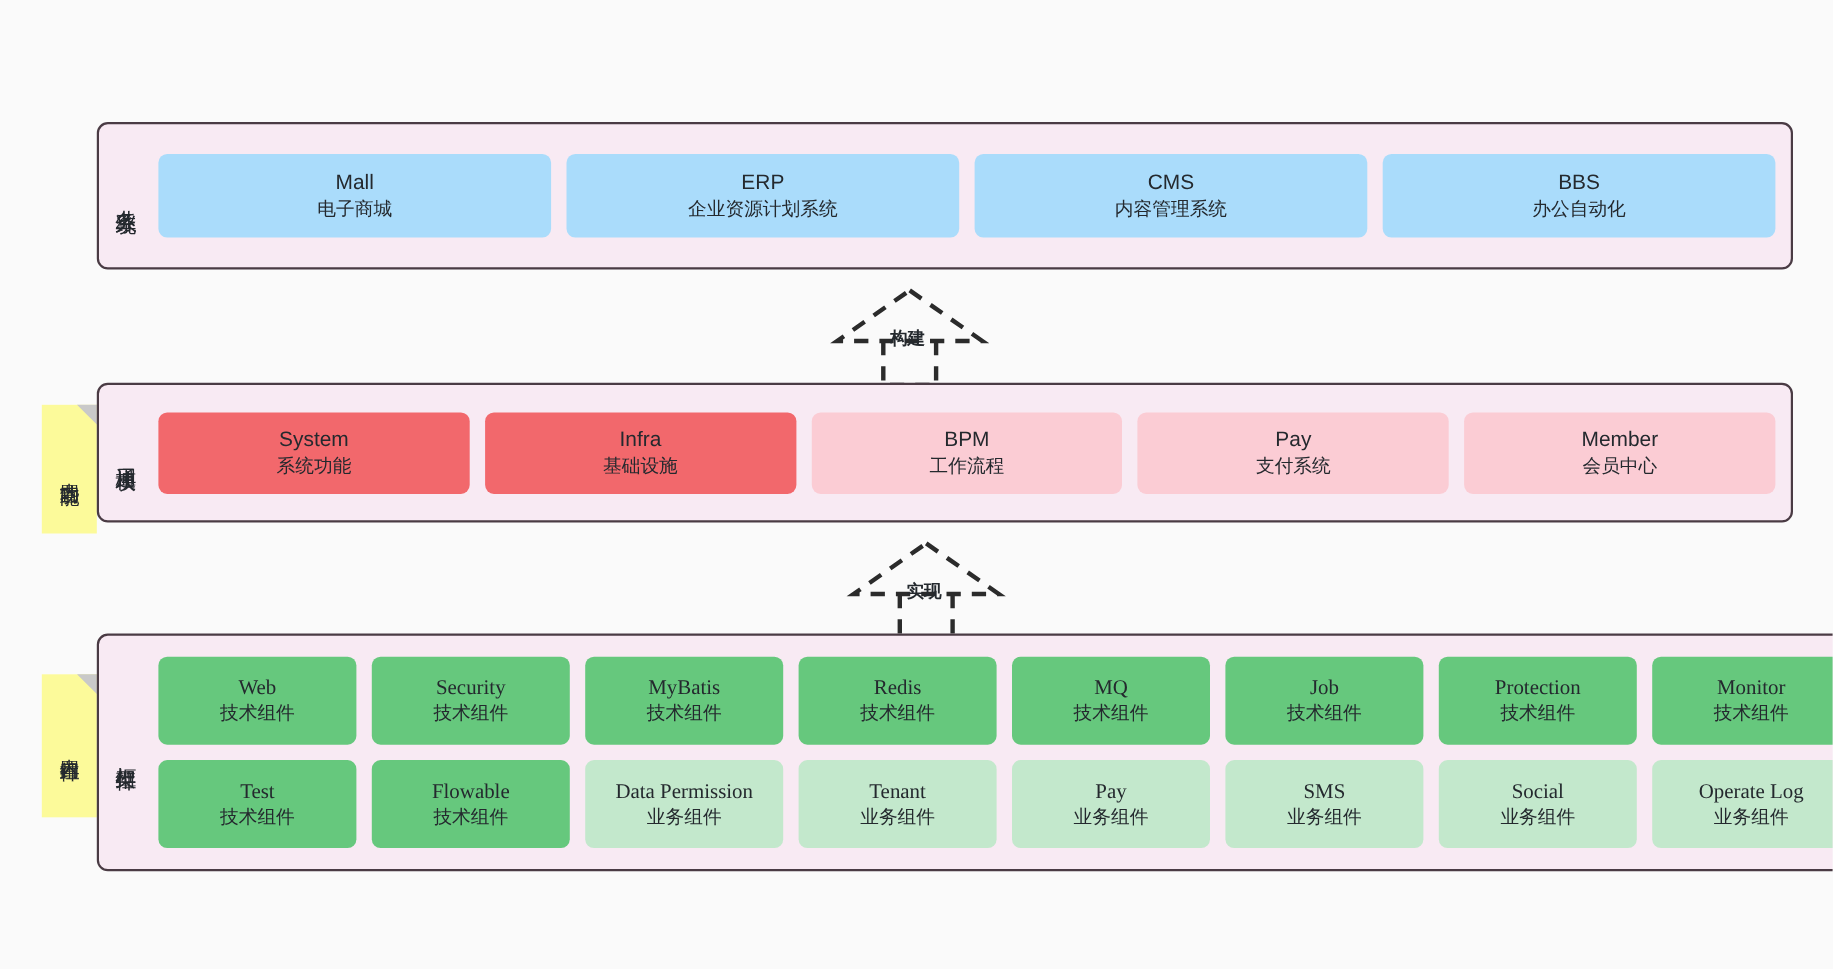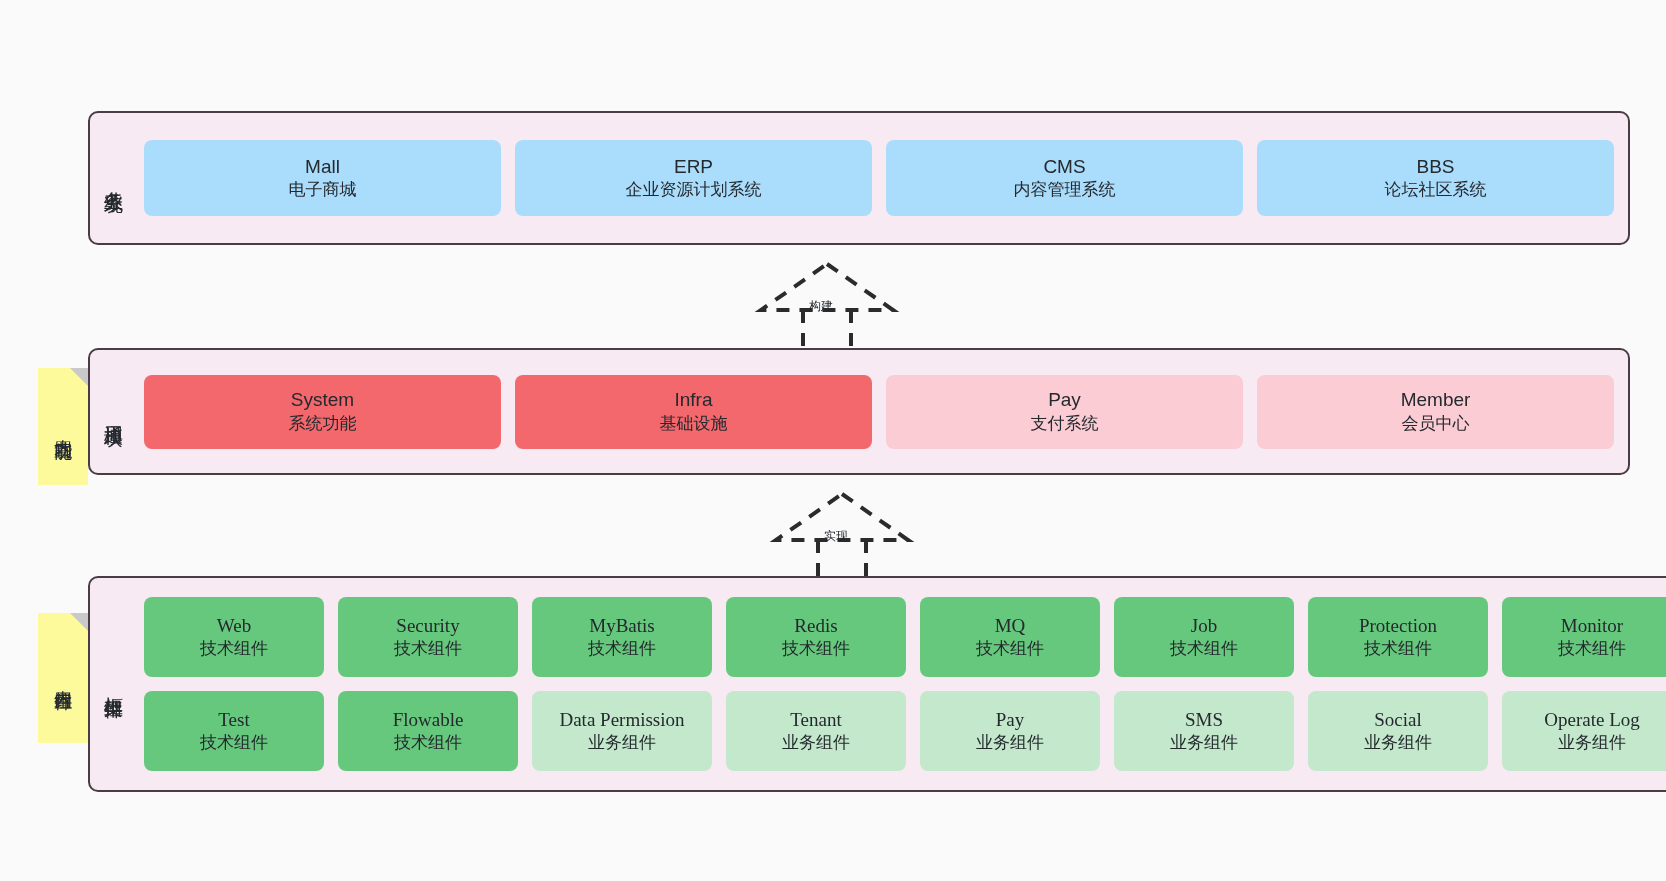"论坛社区系统" span.cn { text: 论坛社区系统 -> 办公自动化 }
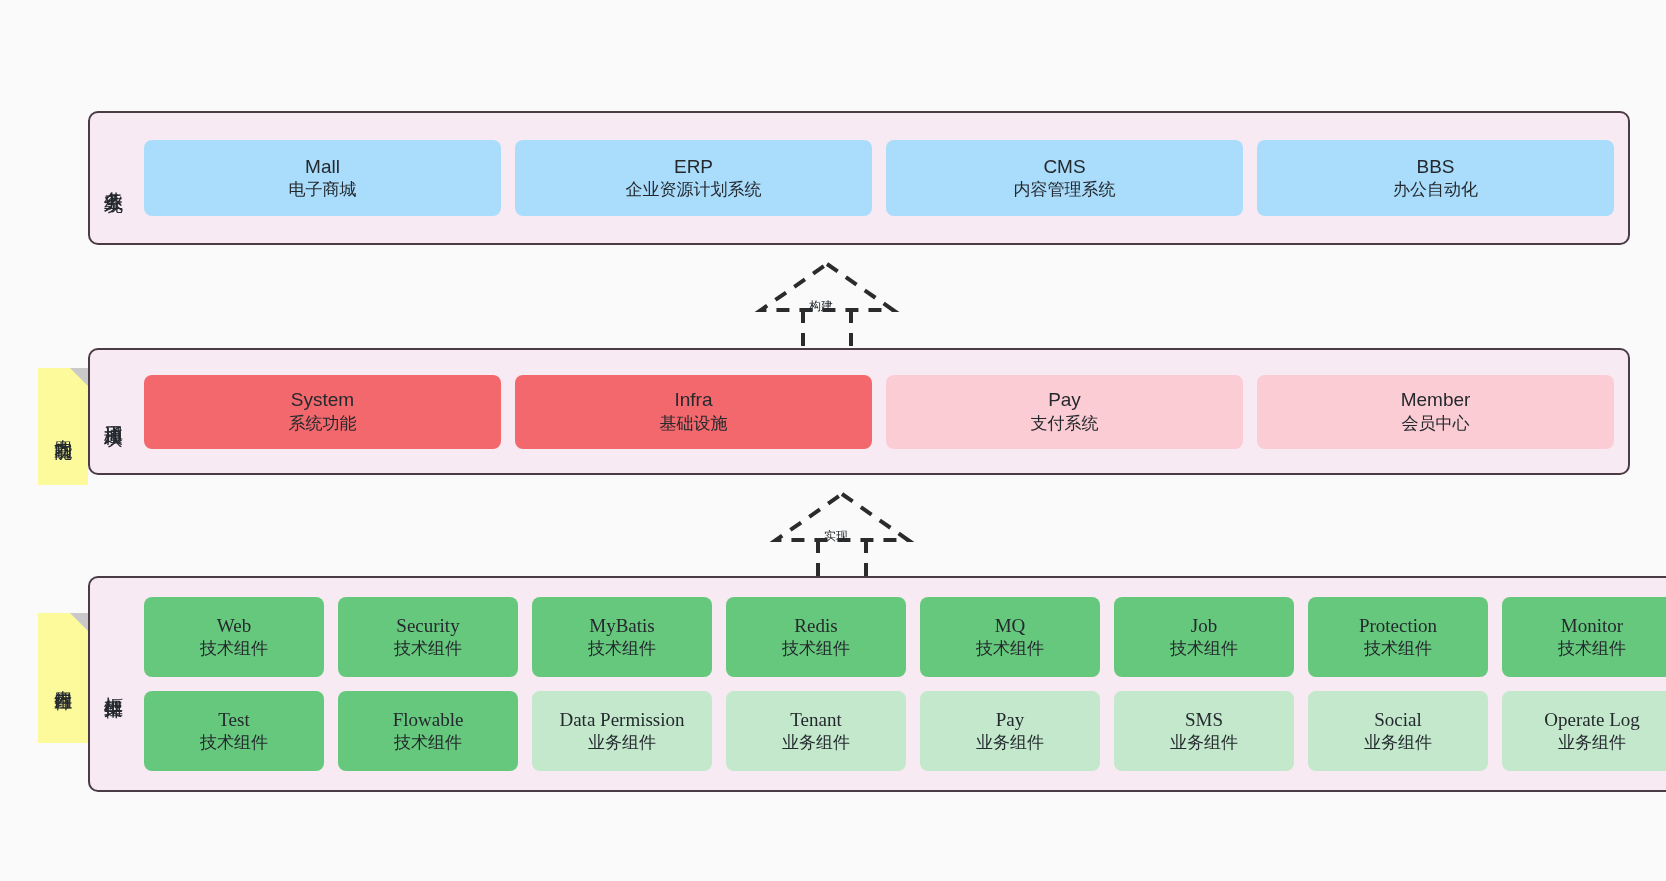"构建" .arrow-label { font-size: 12px -> 16px; font-weight: none -> bold }
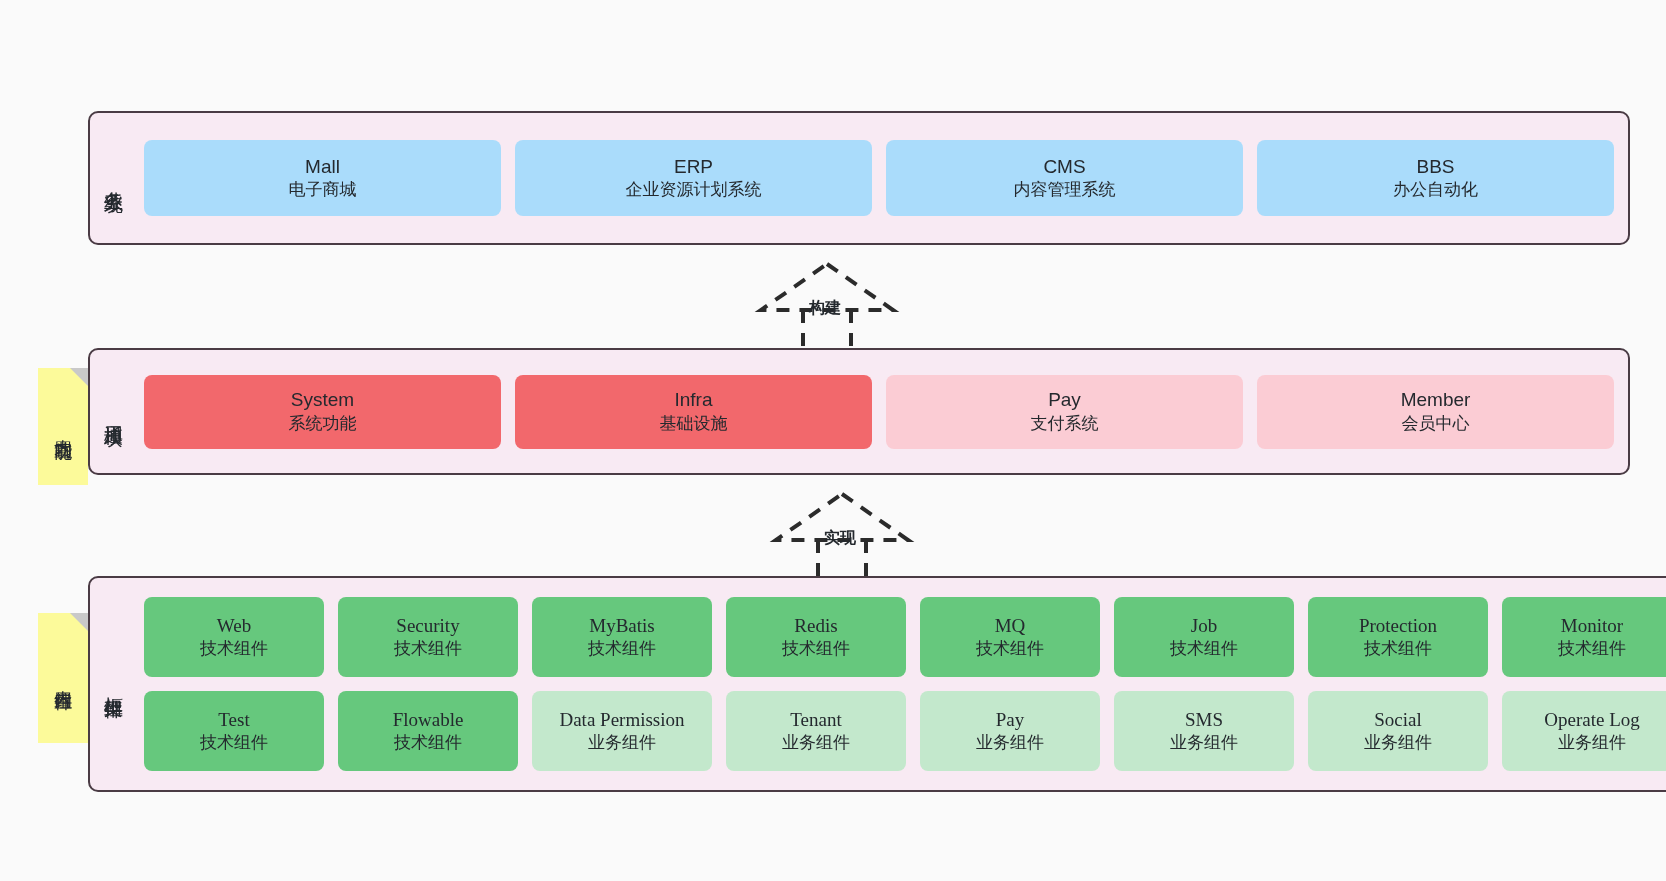"BPM" div.card { html: none -> <div> <span>BPM</span> <span>工作流程</span> </div> }
